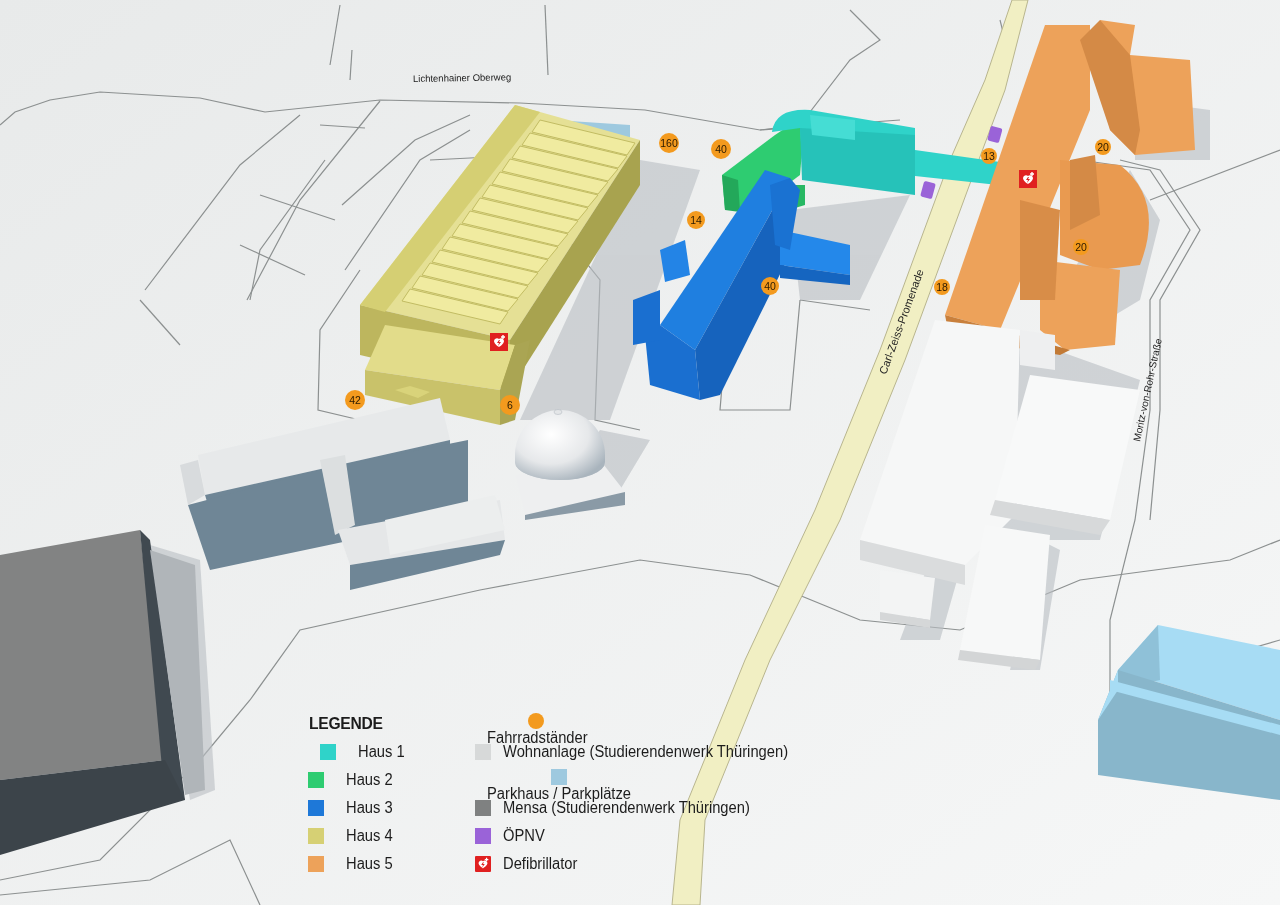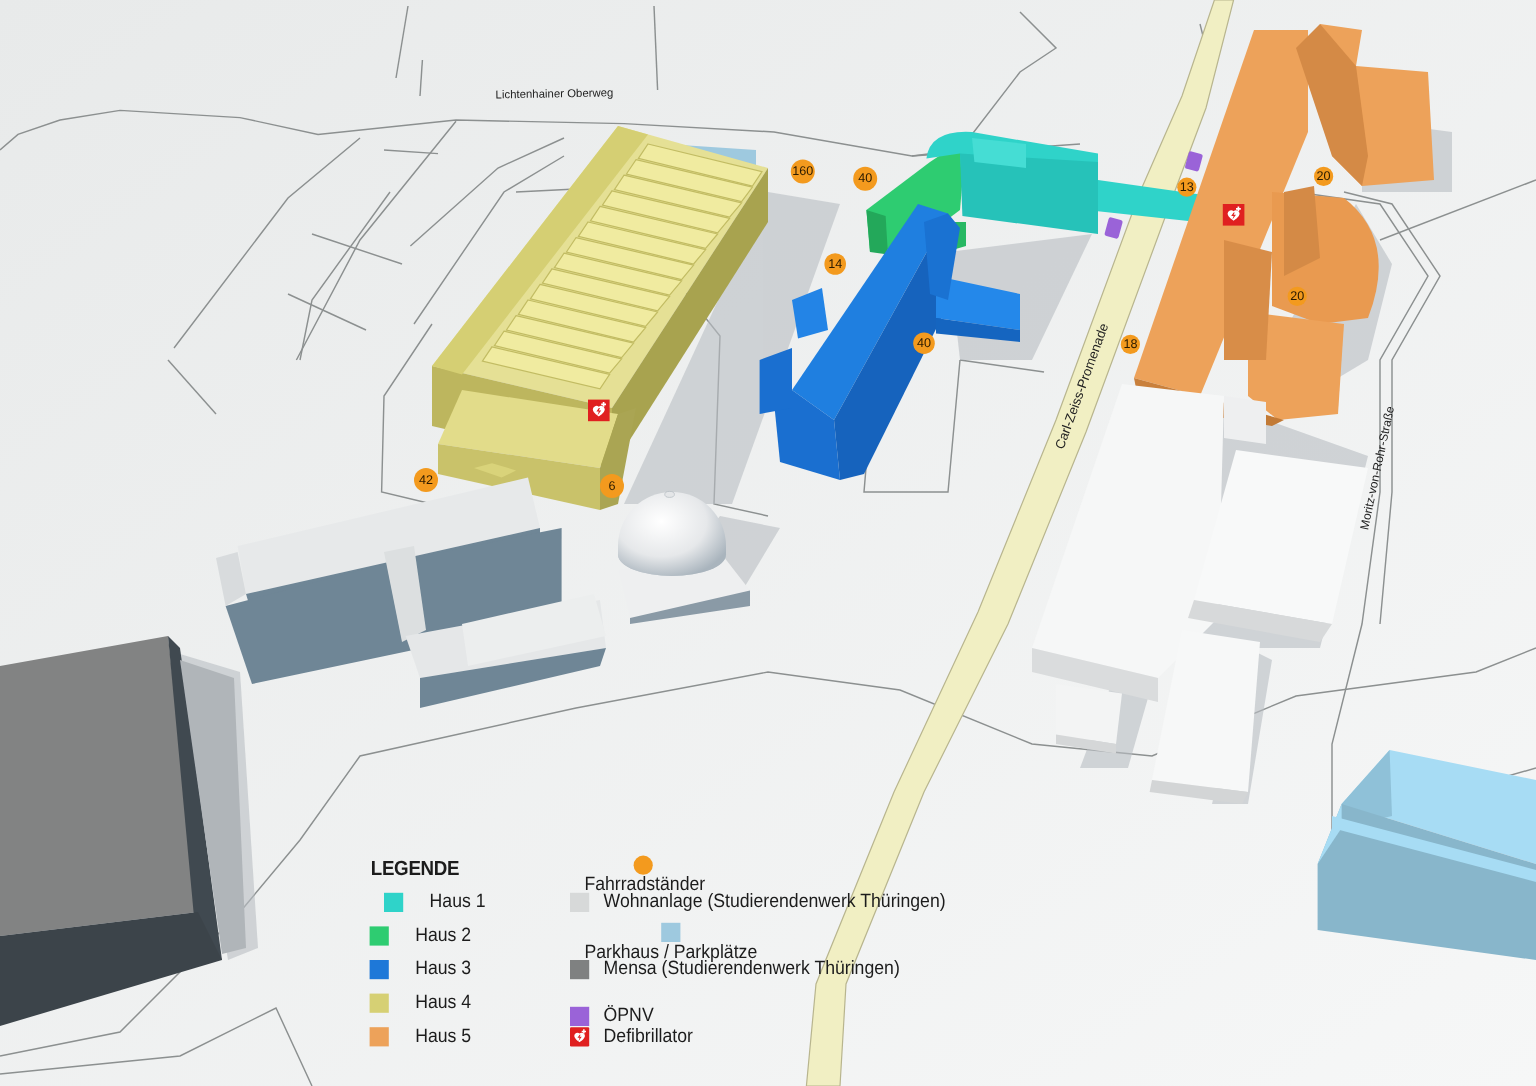"ÖPNV" div.legend-item { margin-top: 11px -> none }
